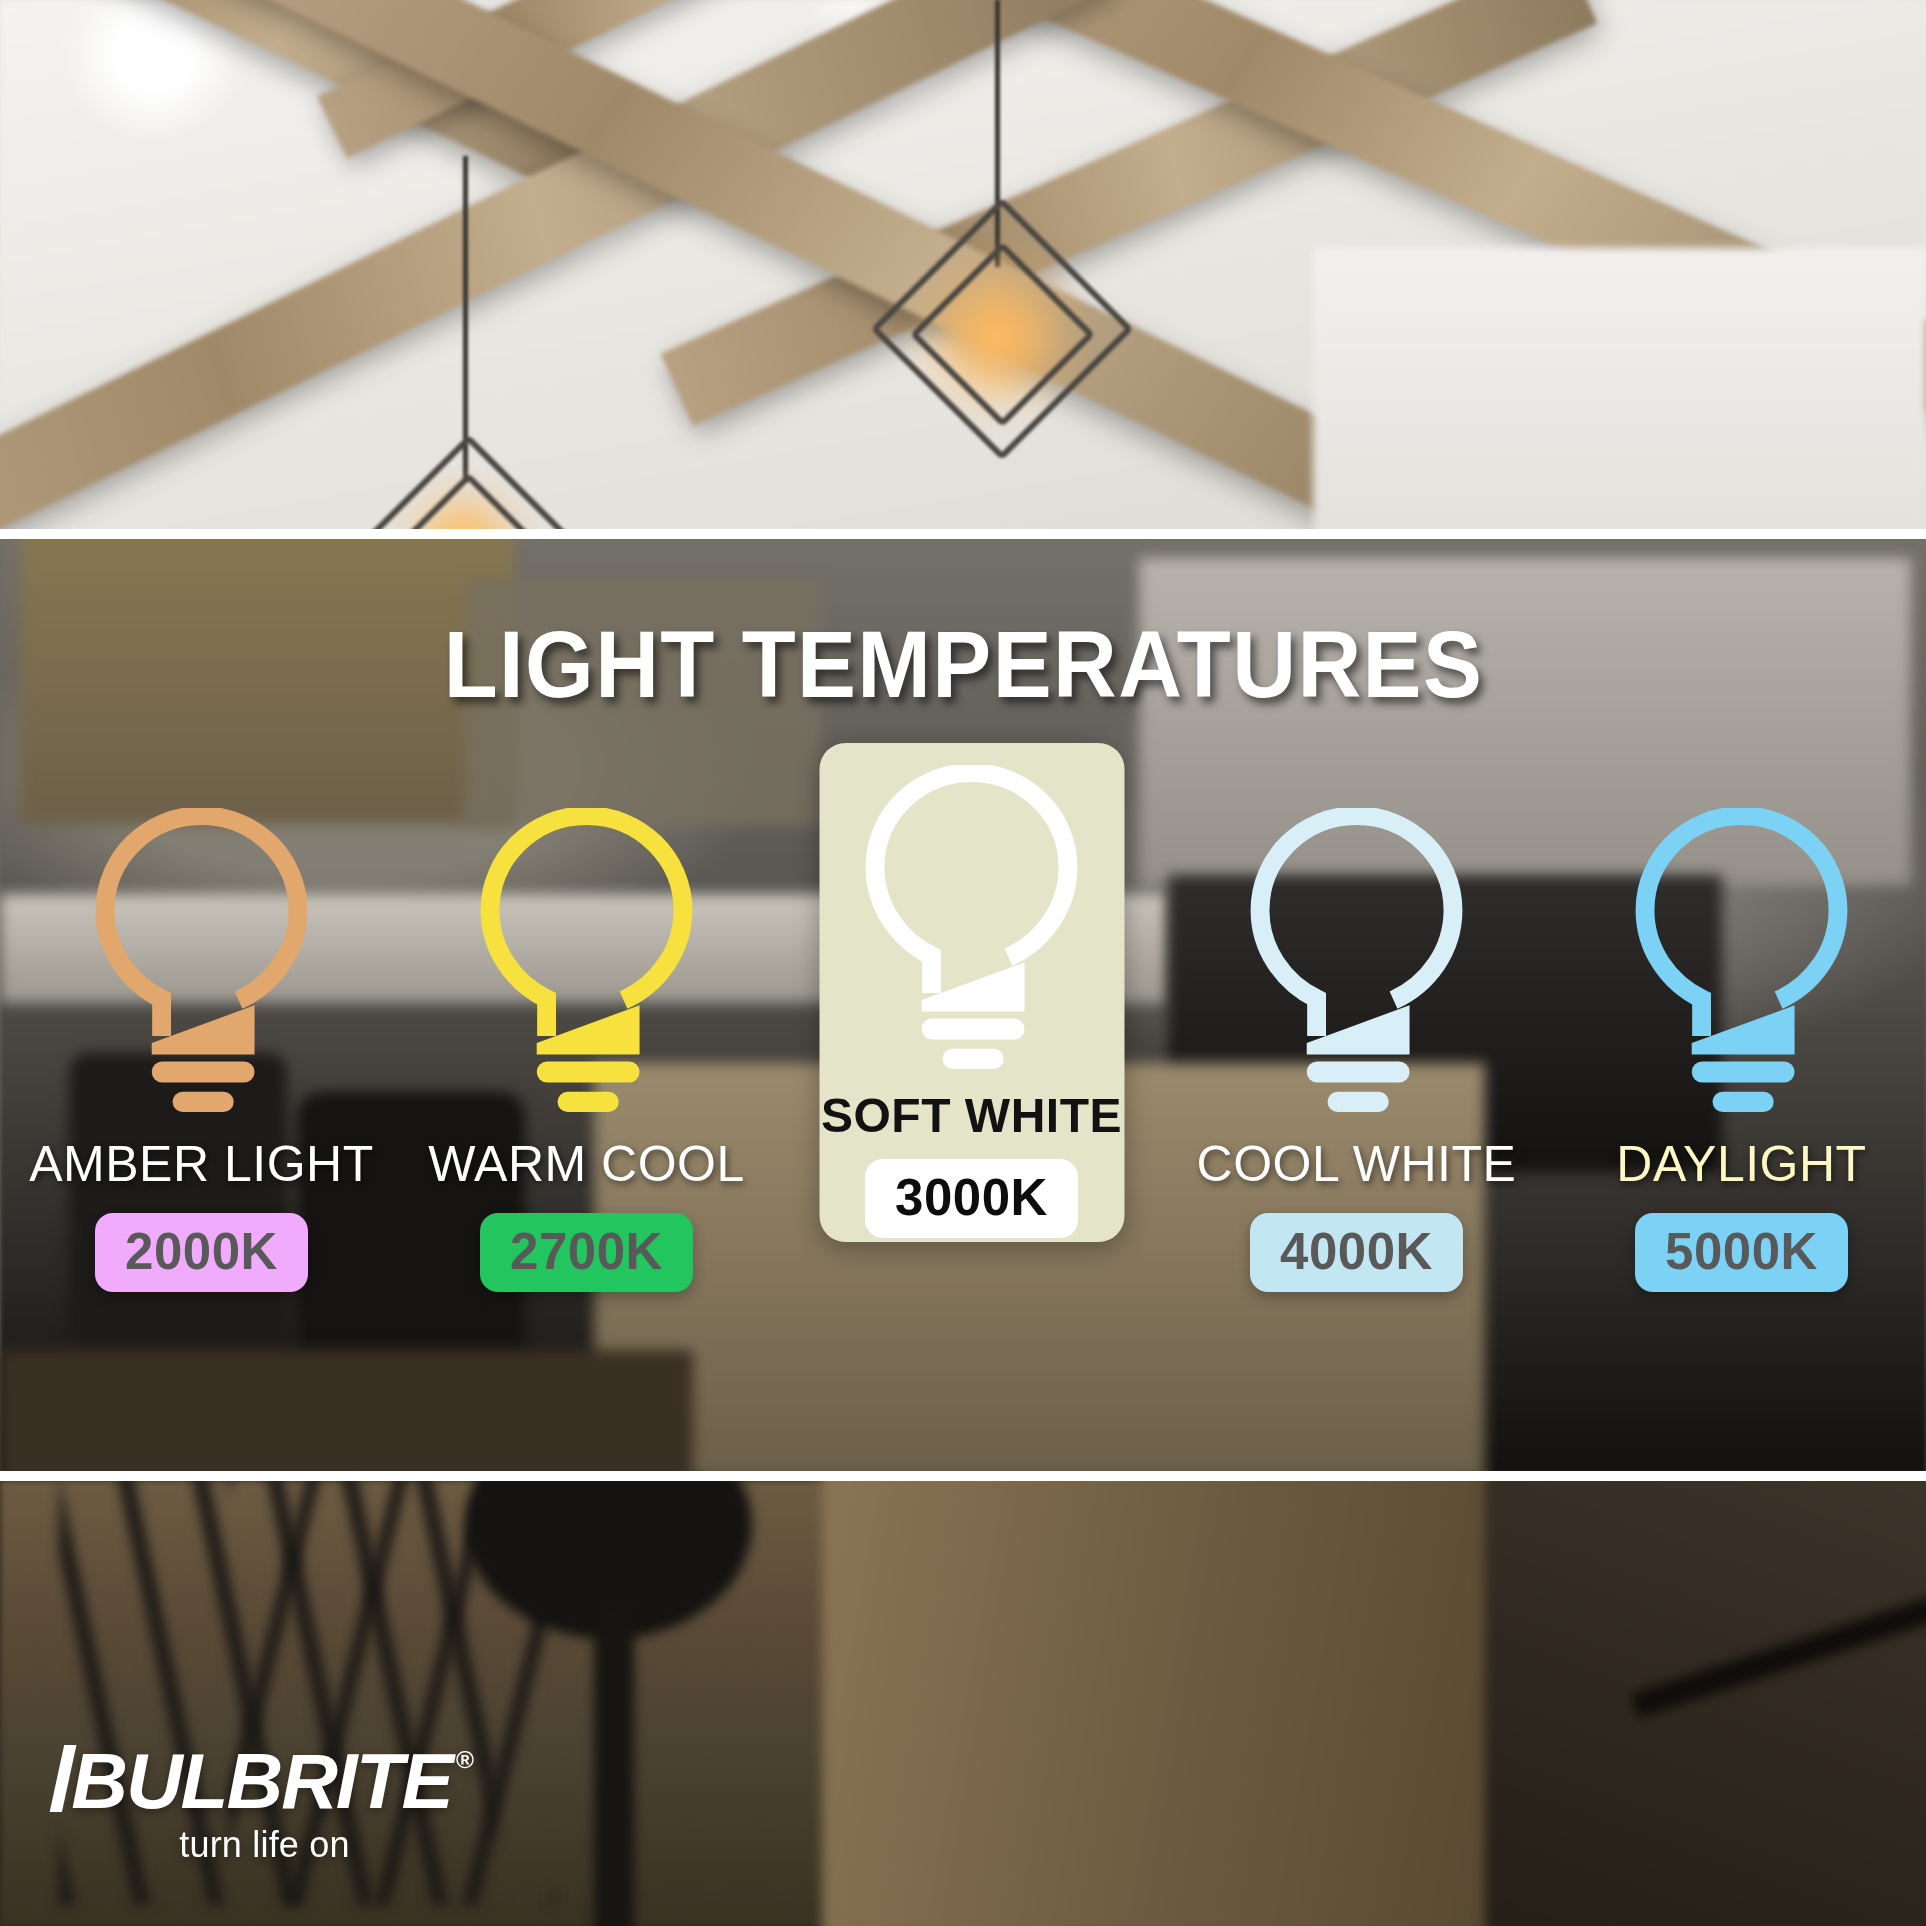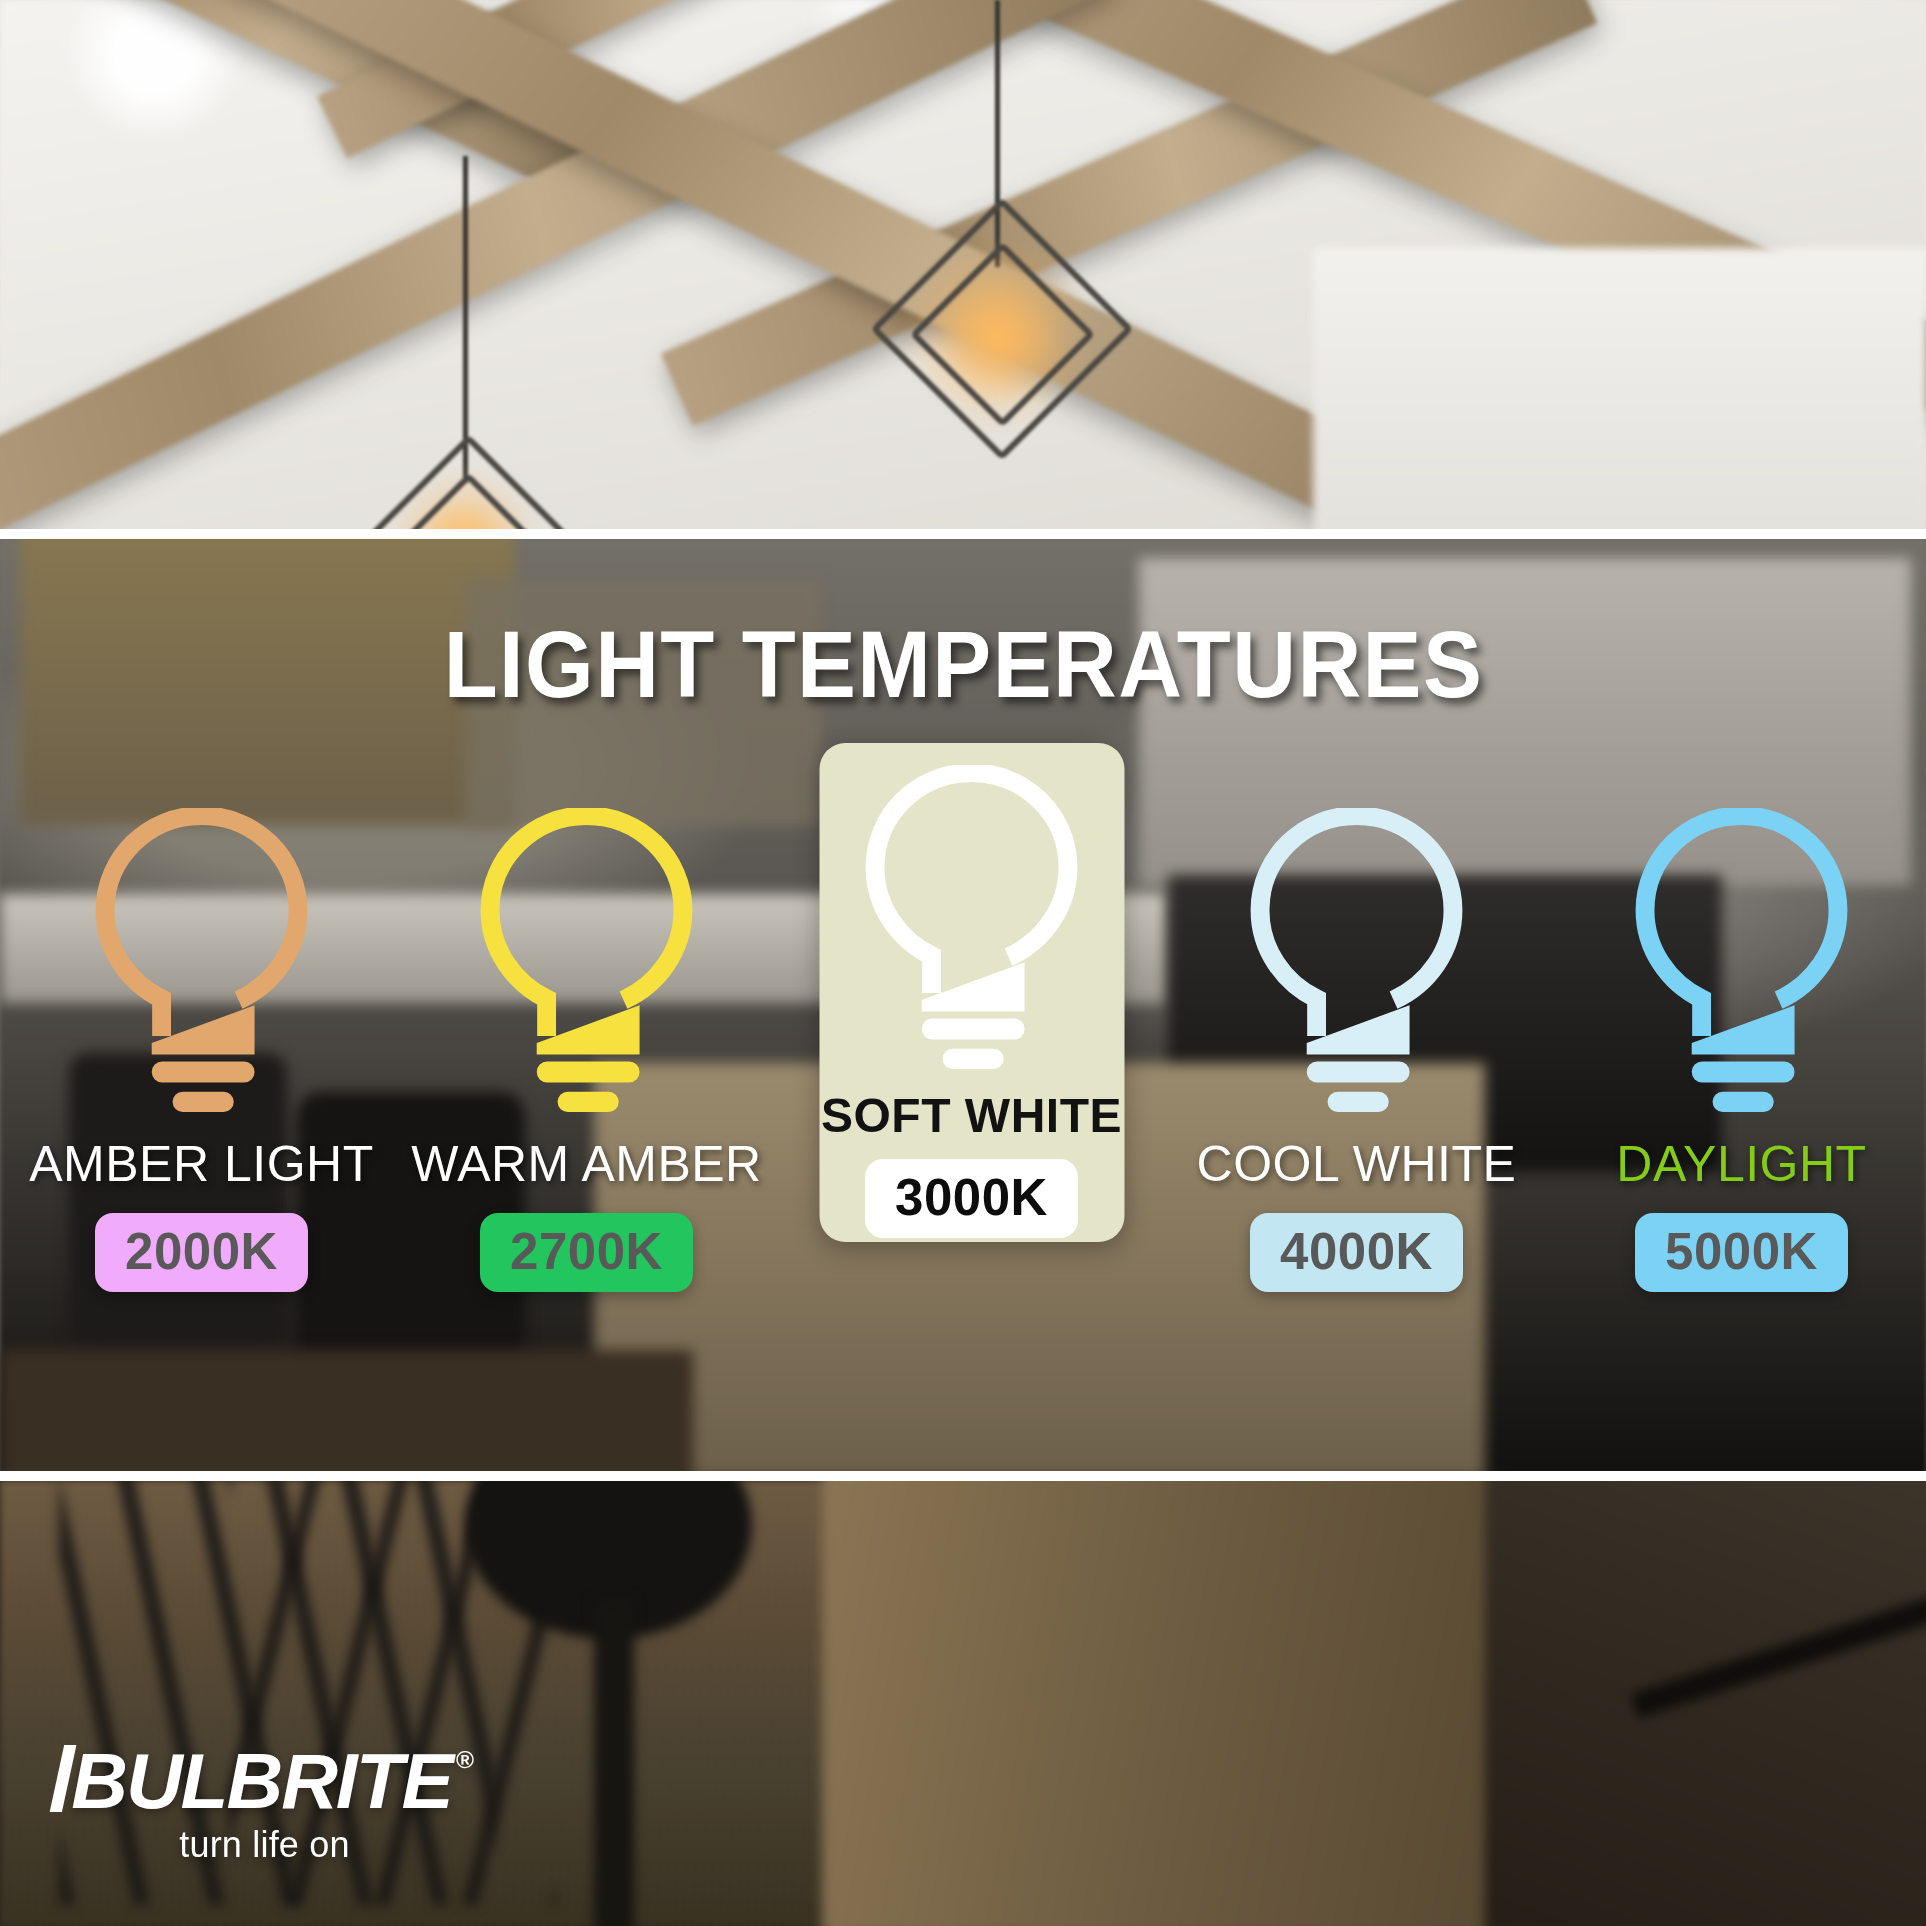"WARM AMBER" div.label { text: AMBER -> COOL }
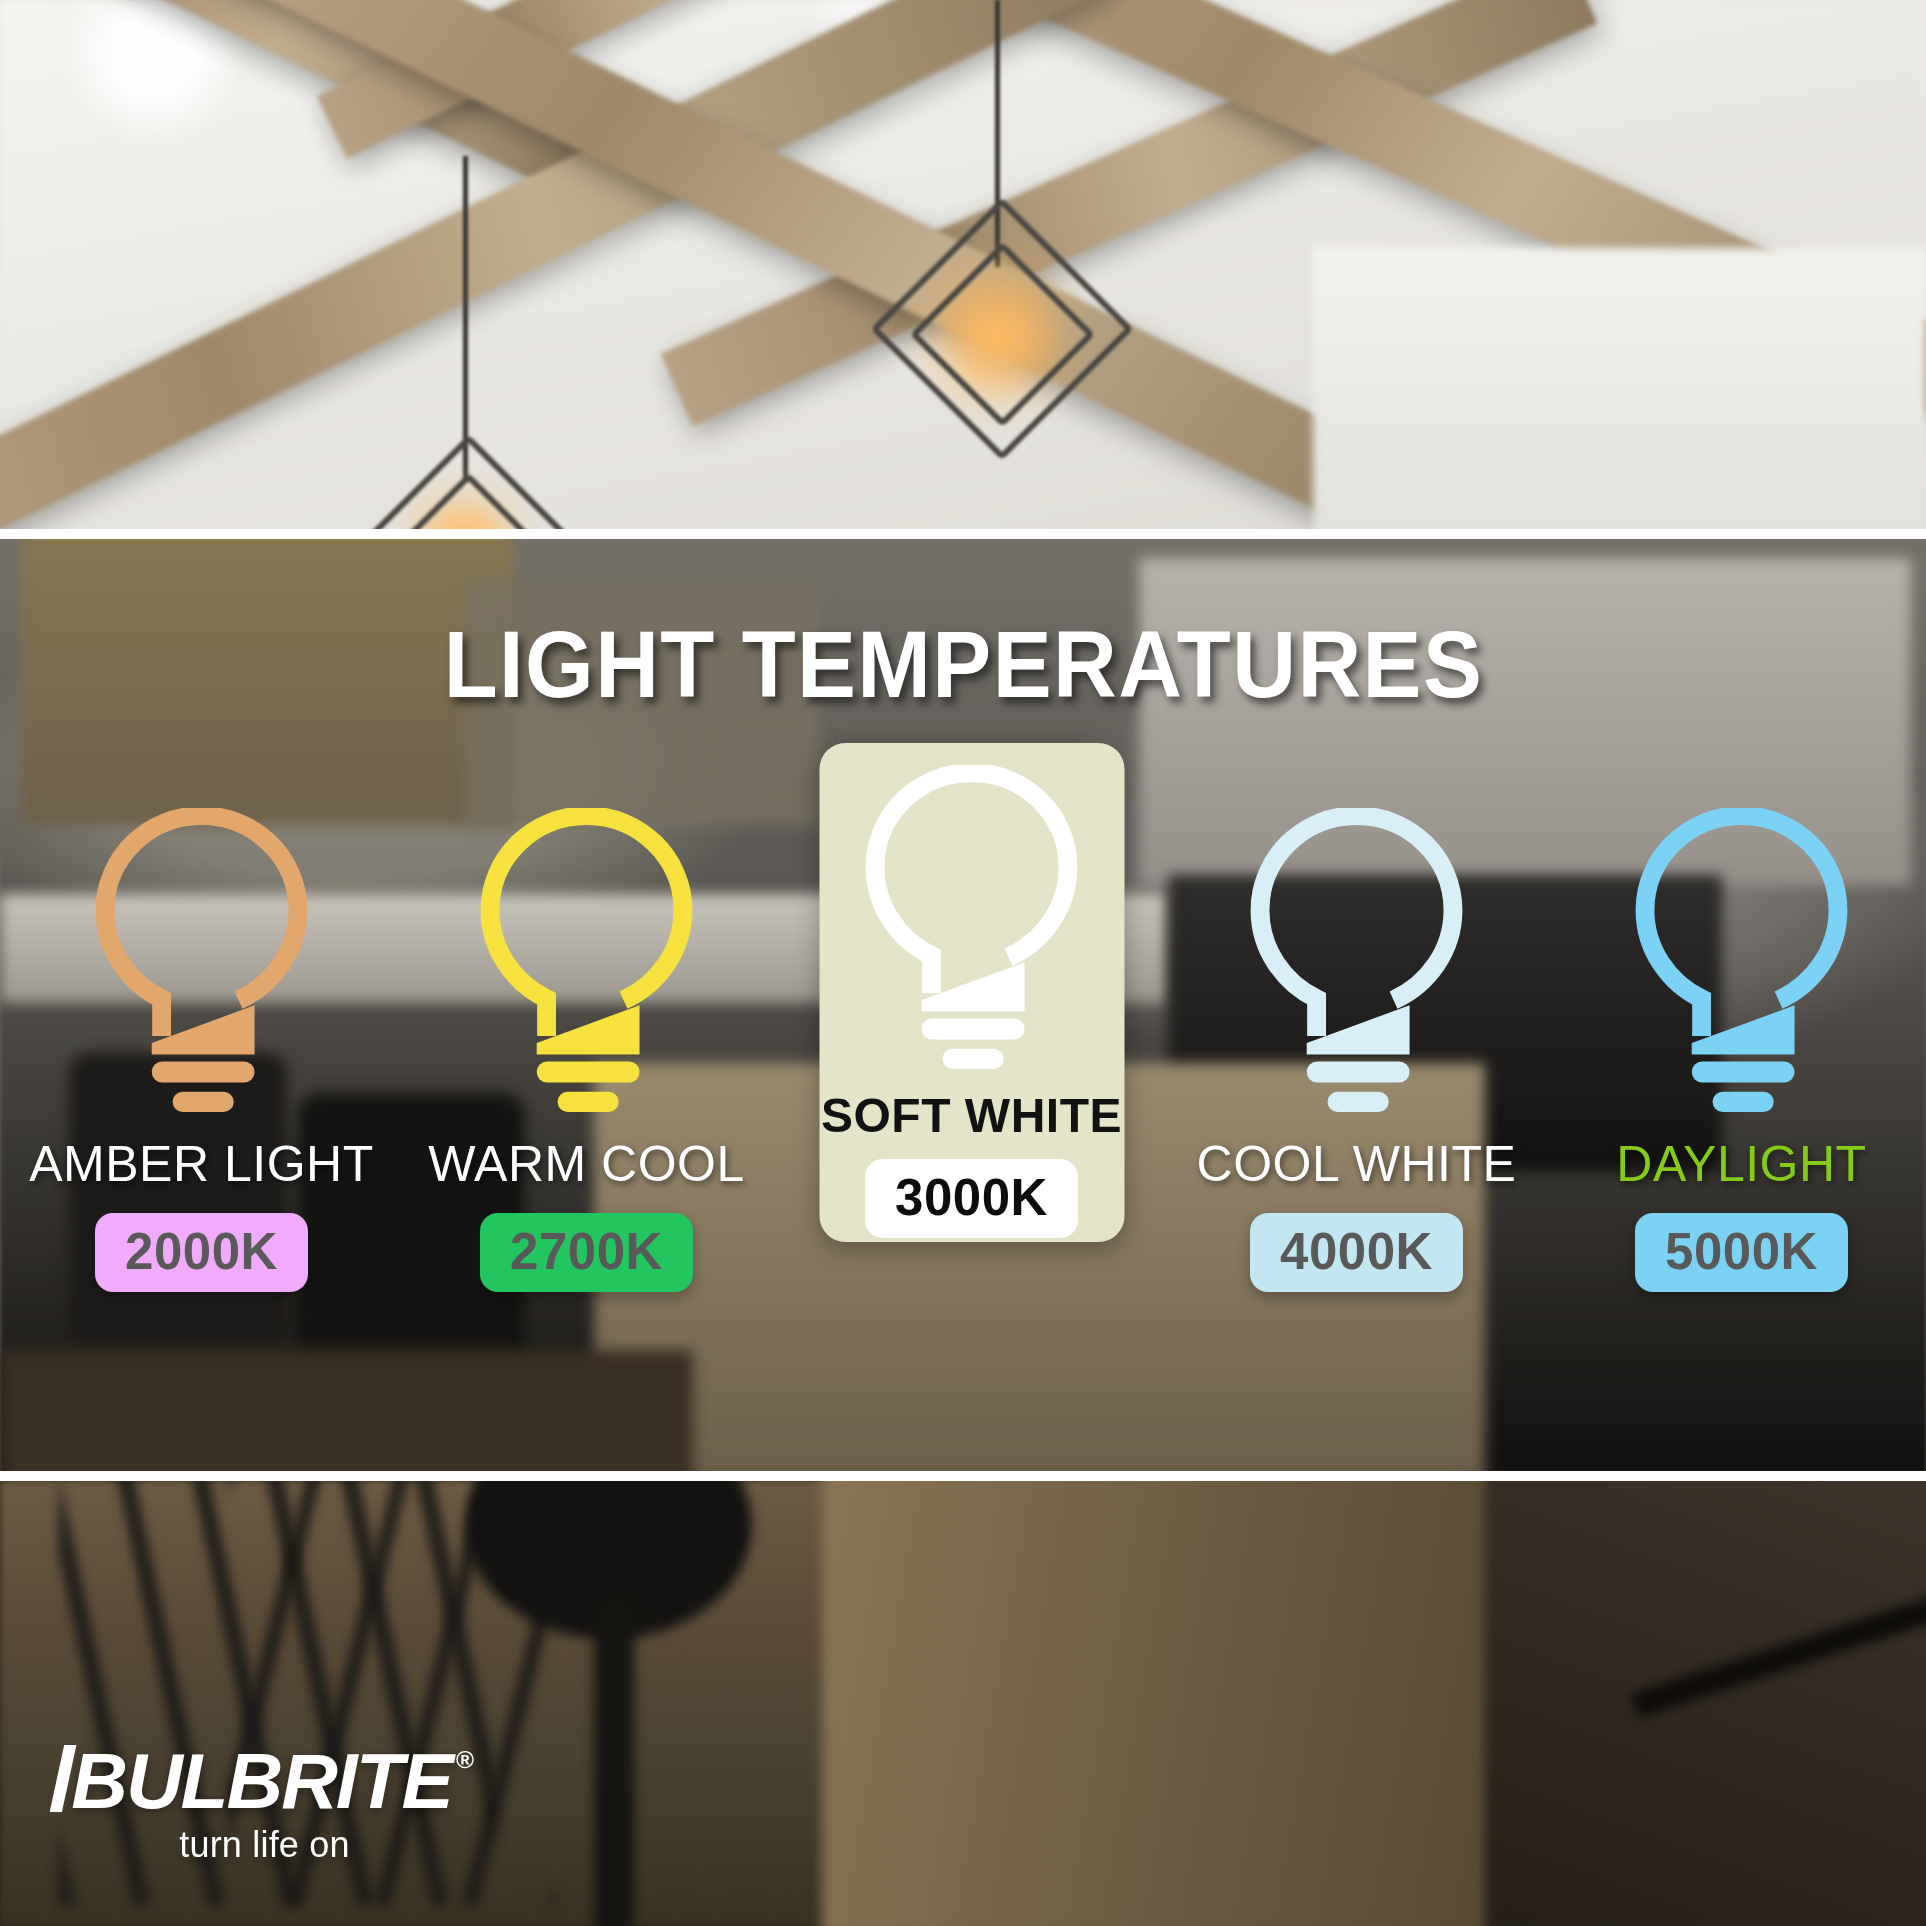"DAYLIGHT" div.label { color: #84cc16 -> #fef9c3 }
